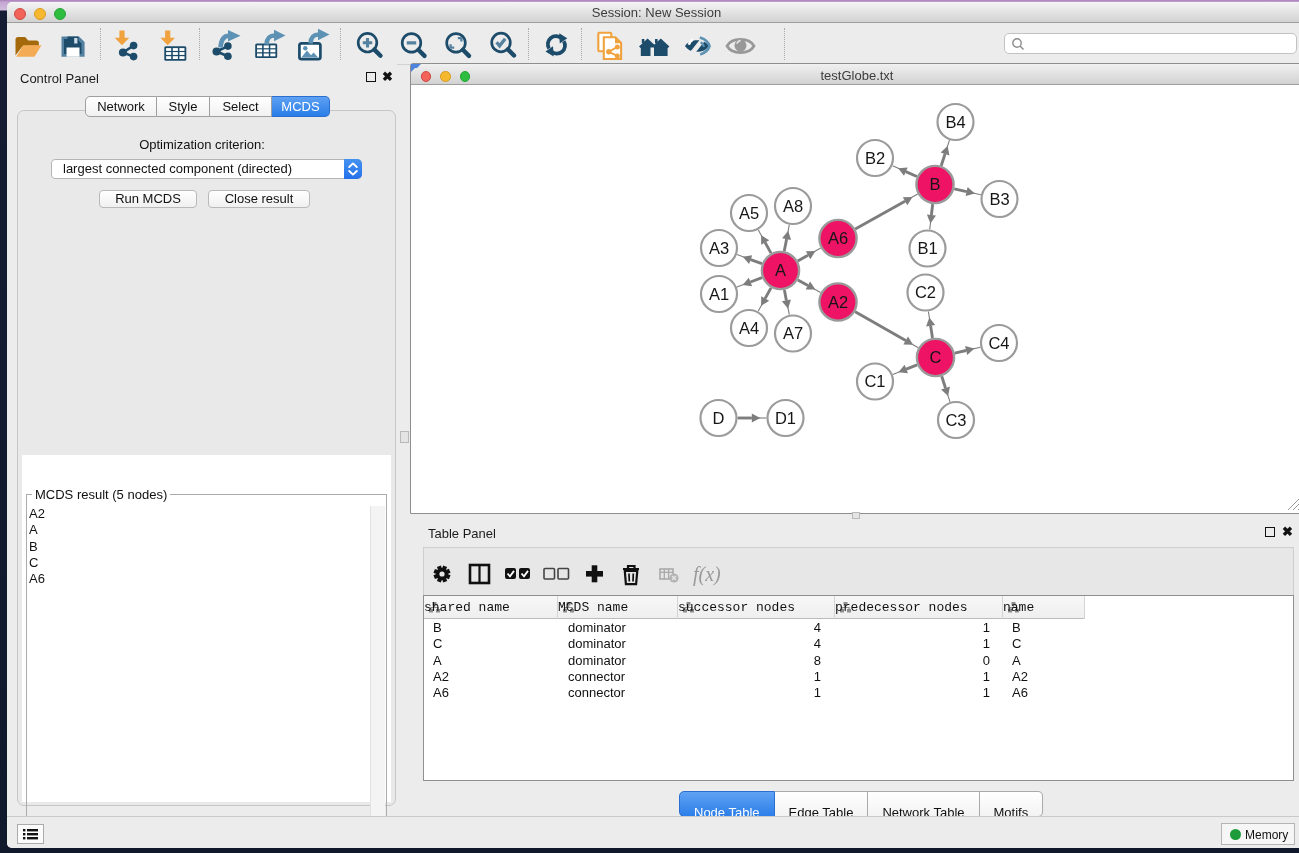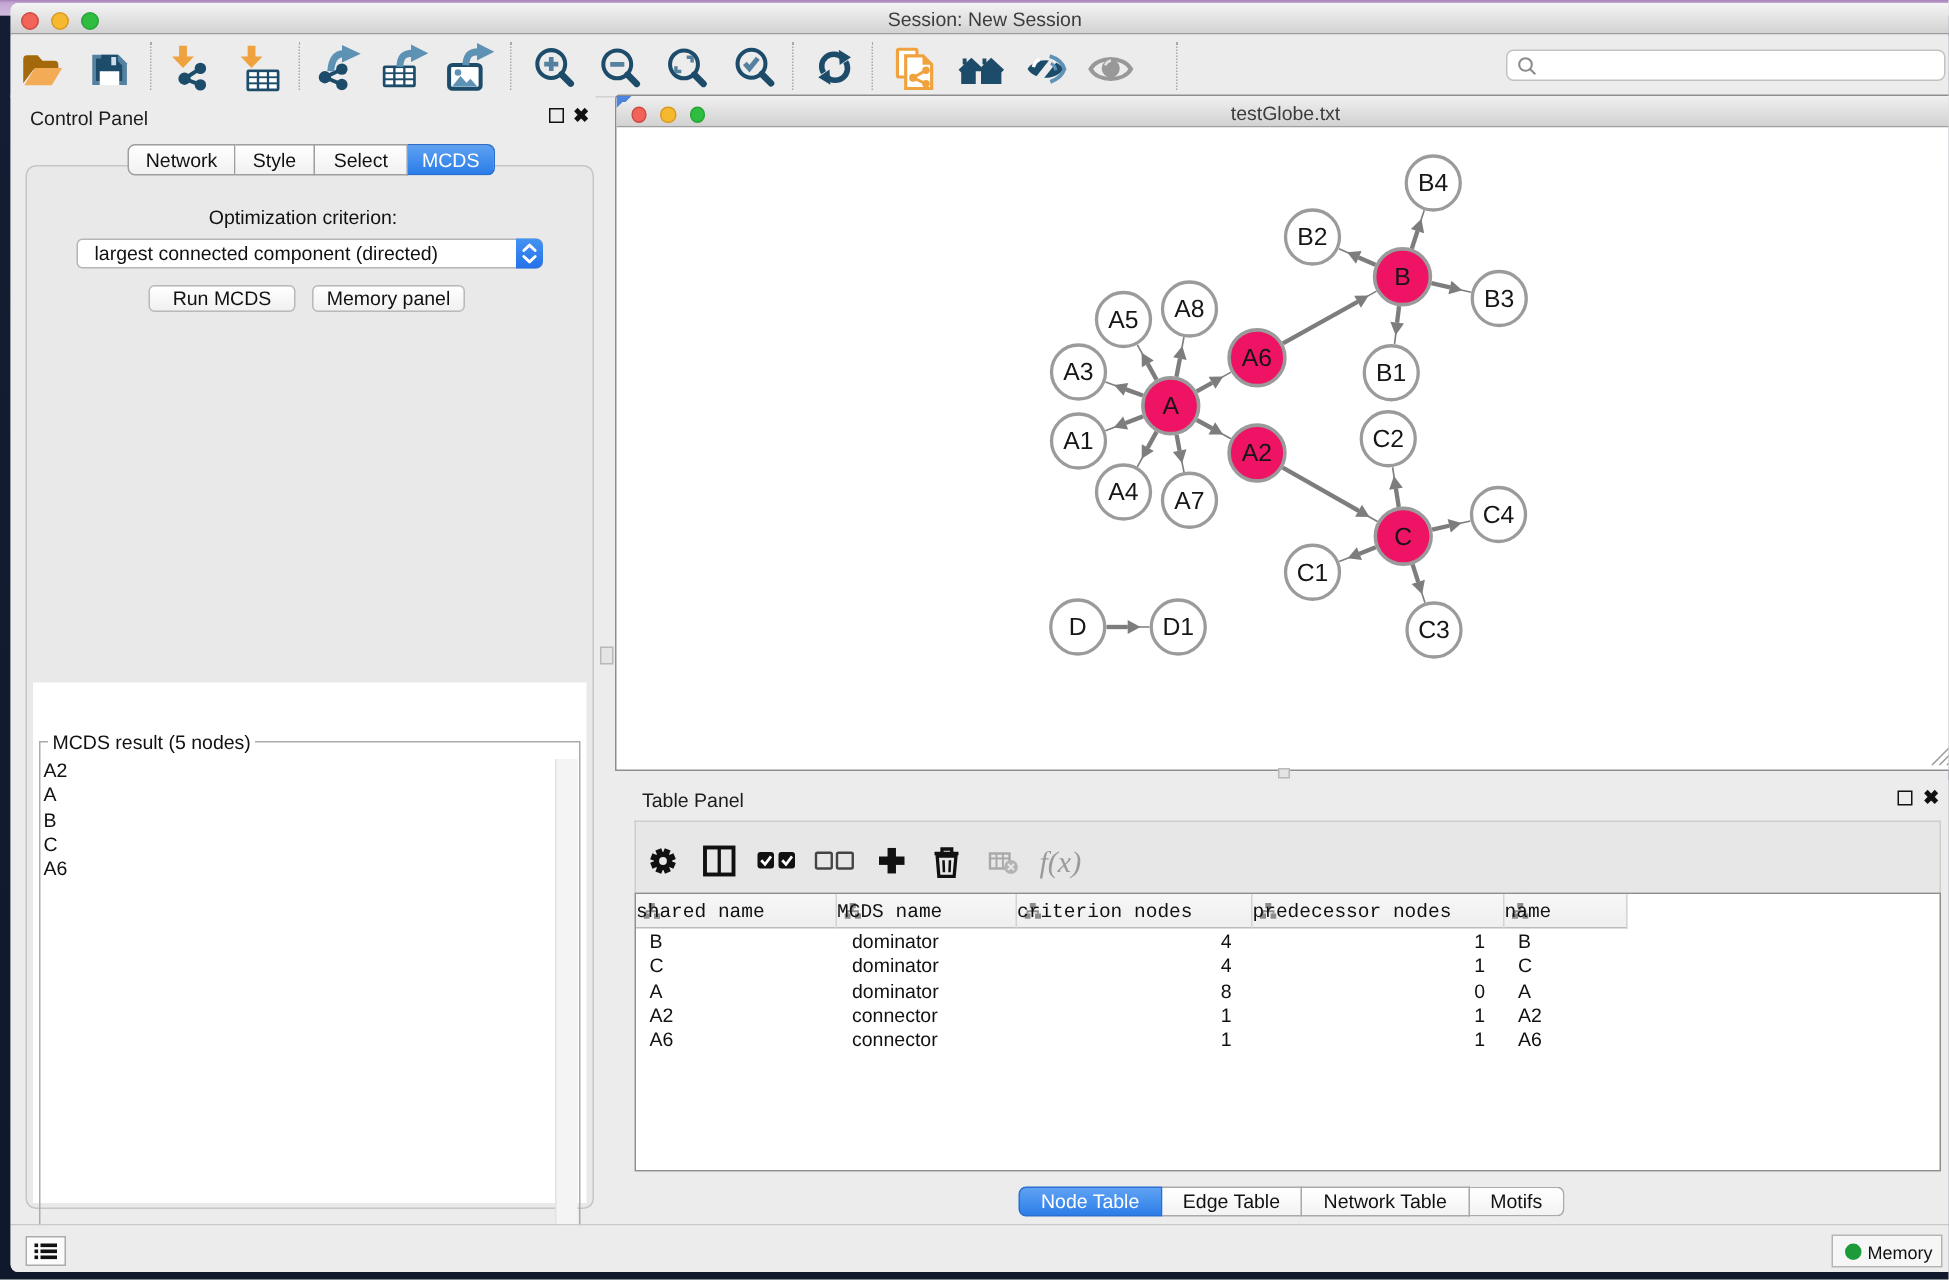"Memory panel" div.btn { text: Memory panel -> Close result }
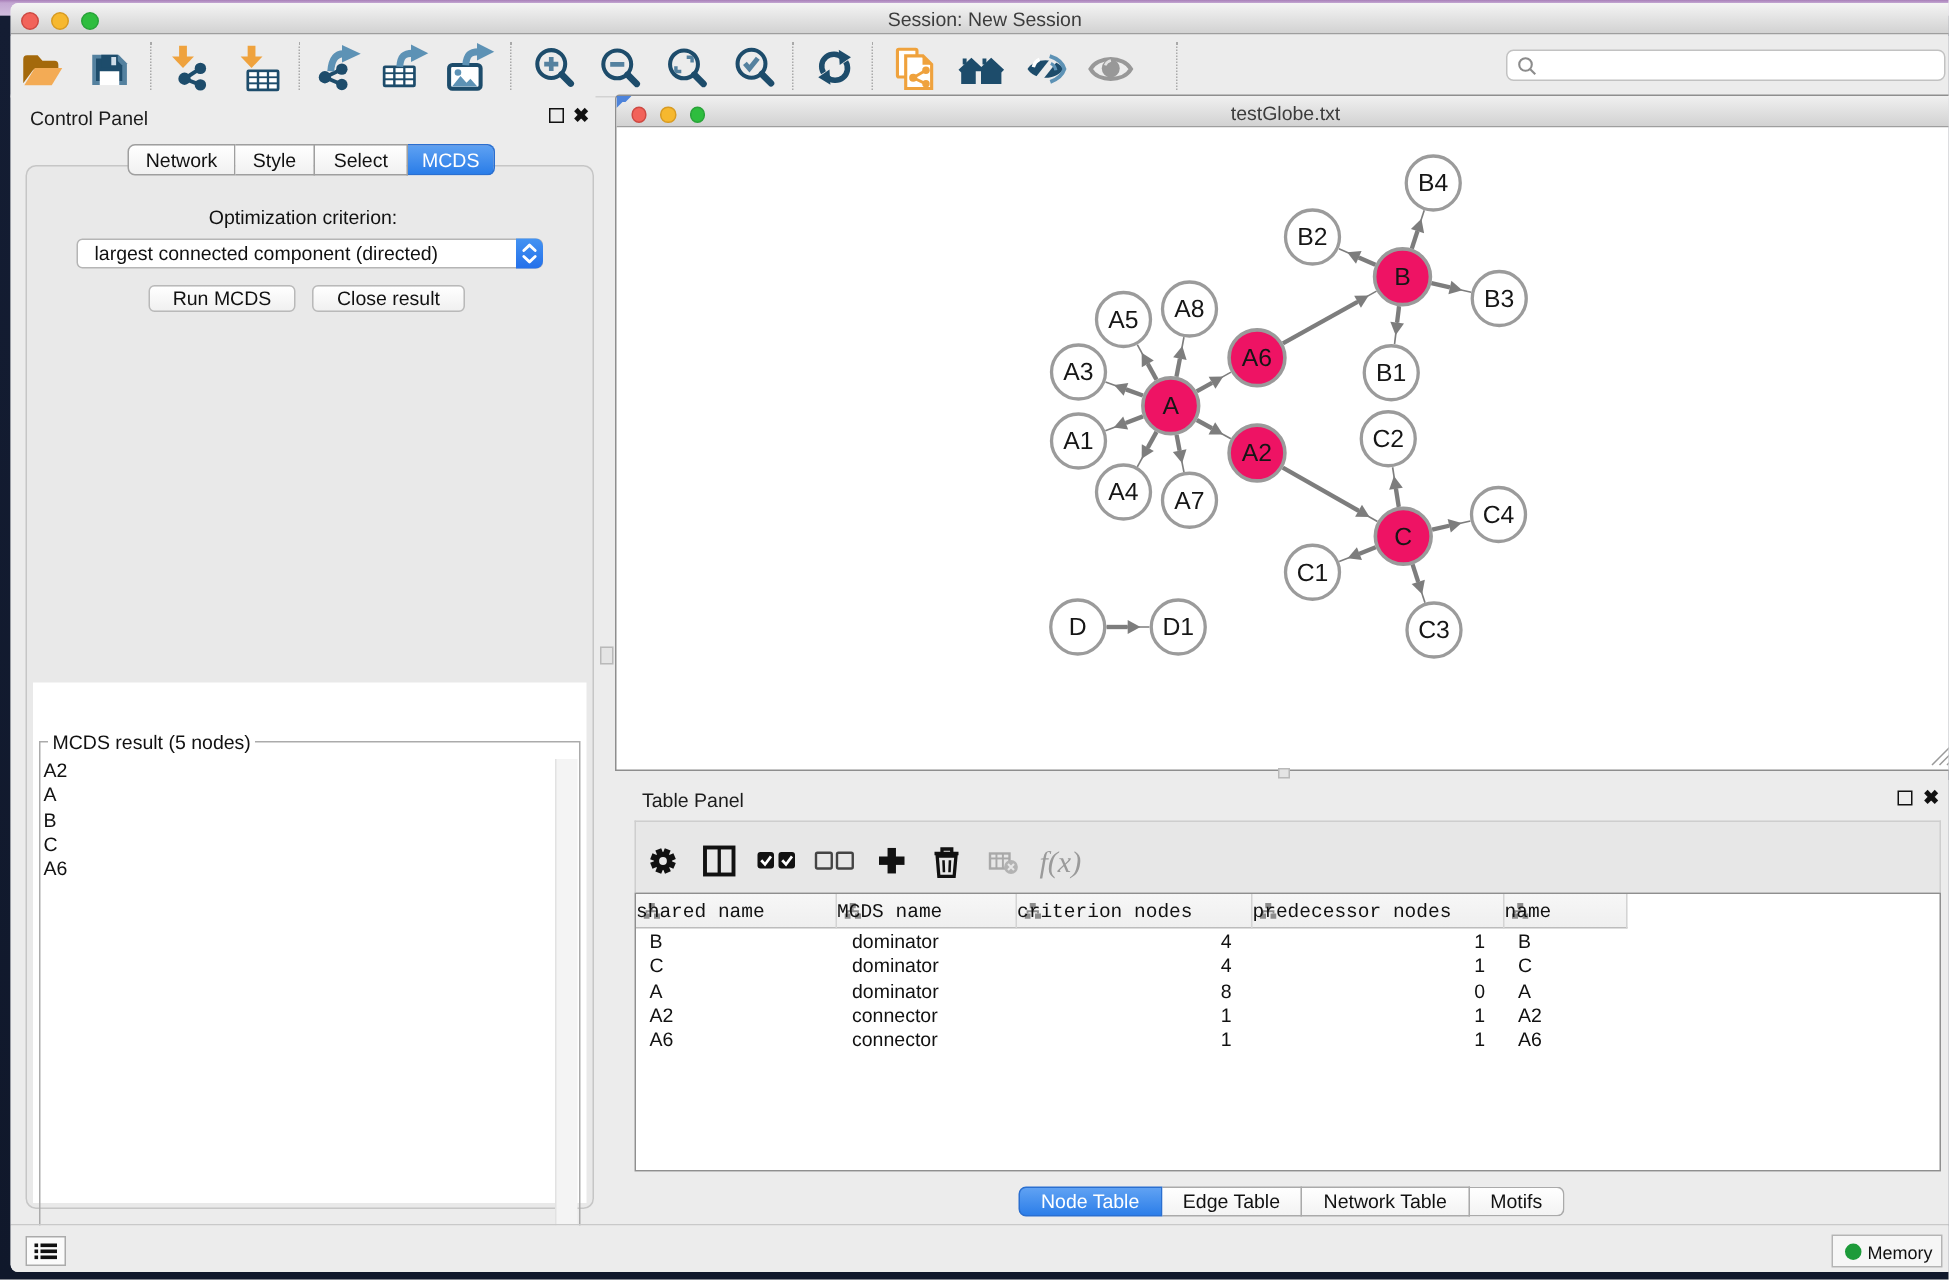"criterion nodes" div.hlabel { text: criterion -> successor }
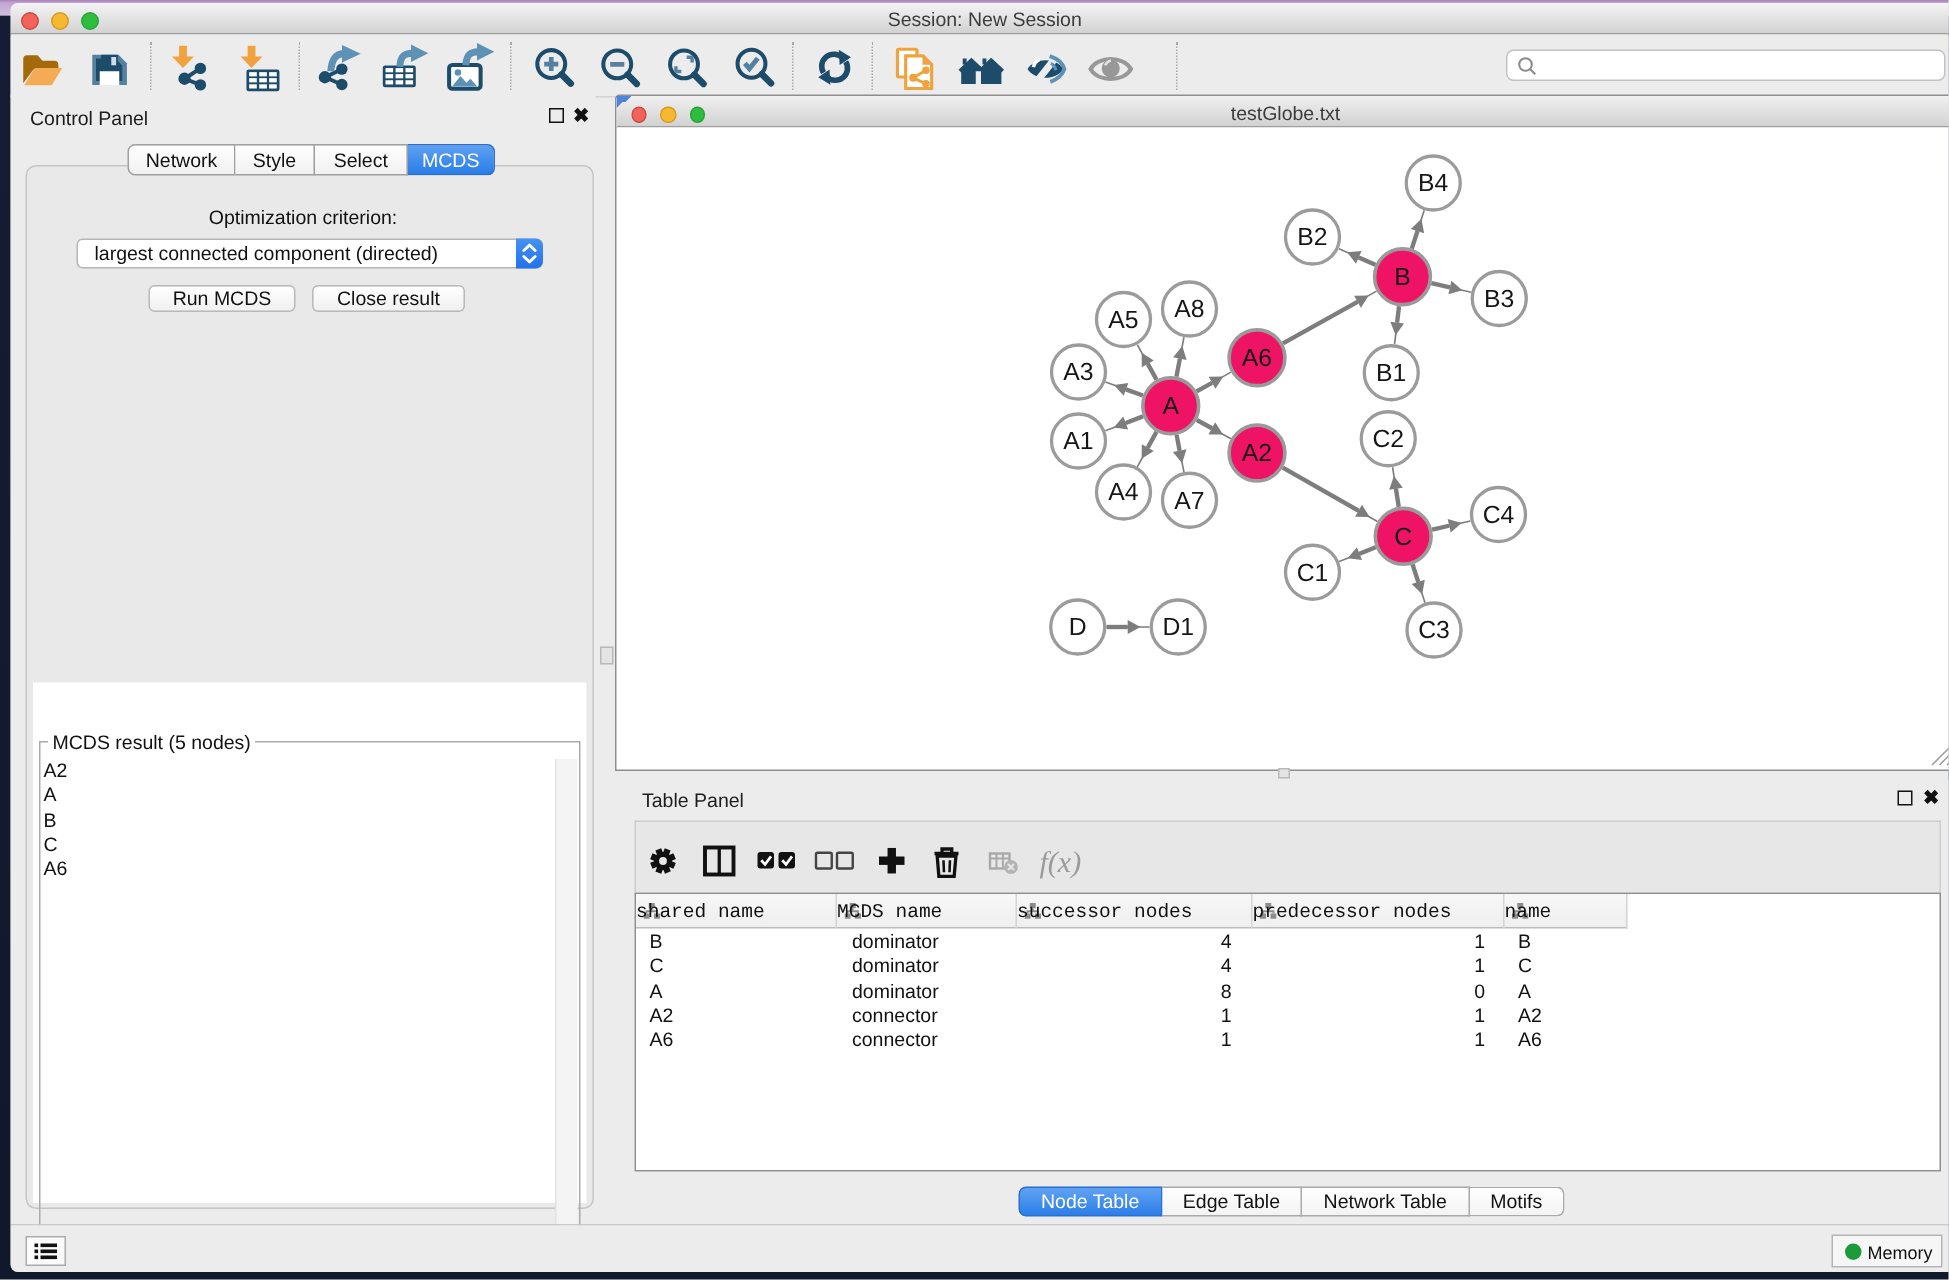"Node Table" .btab { padding: 0 14px -> 12px 14px }
